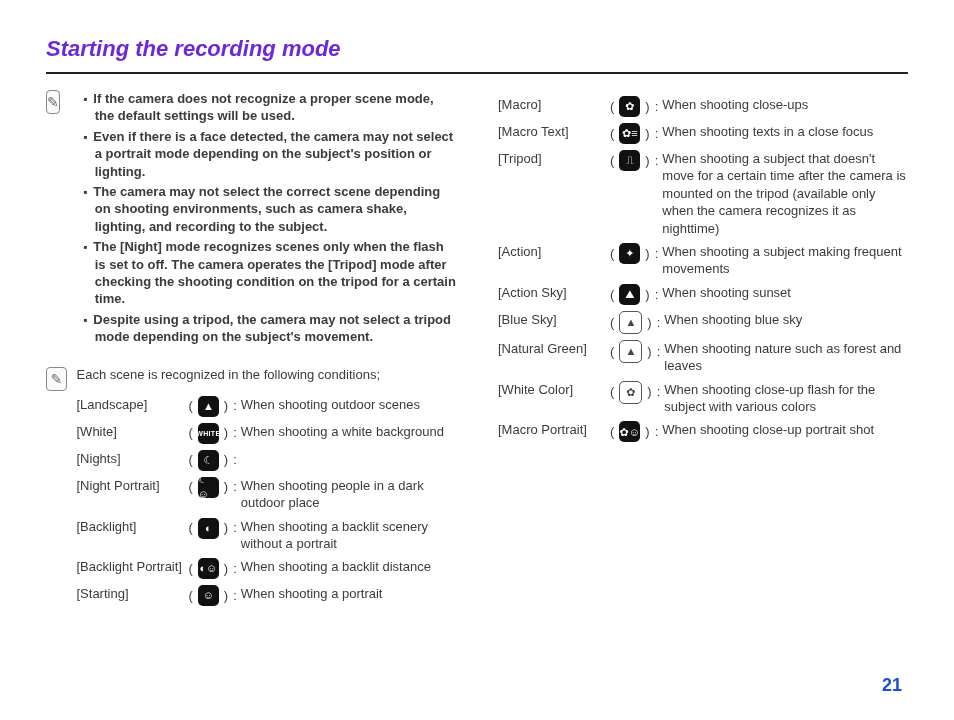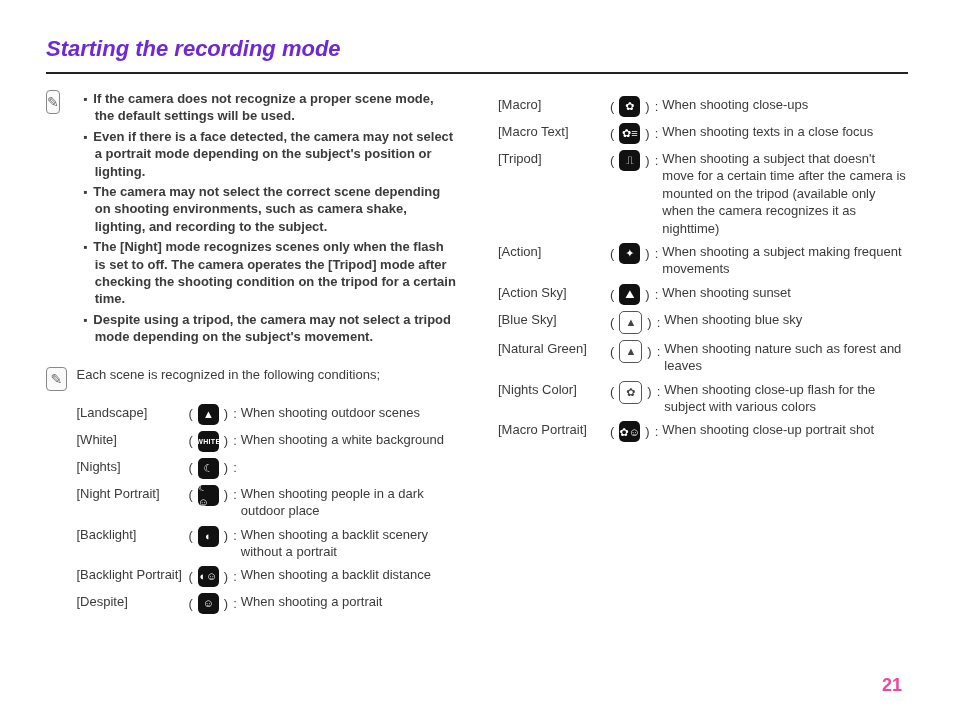"Each scene is recognized in" .lead { margin: 0 0 22px 0 -> 0 0 14px 0 }
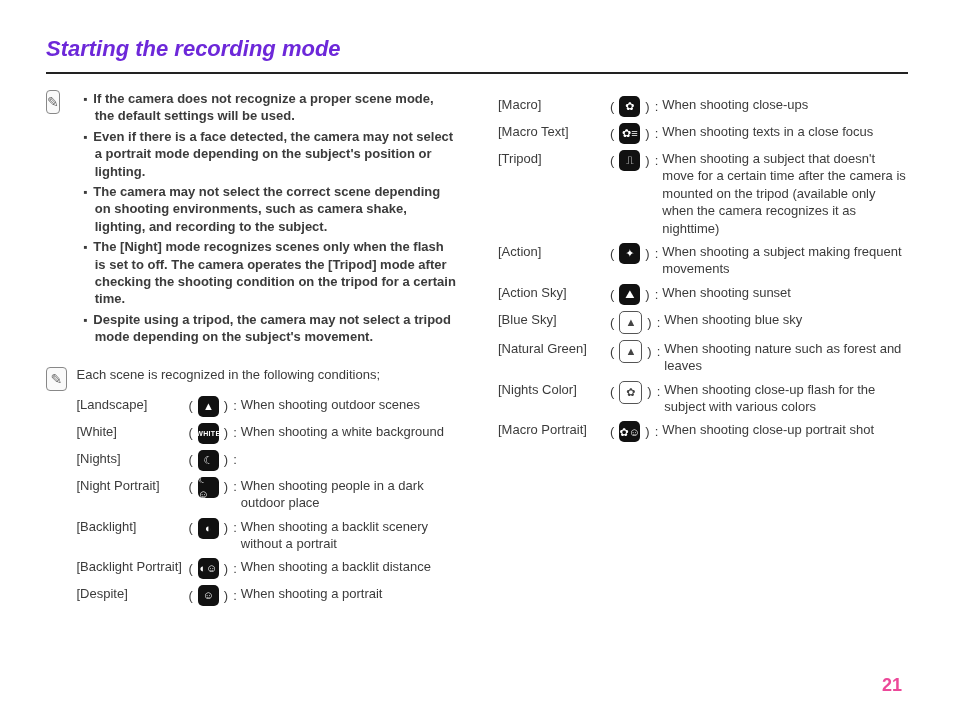"[Nights Color]" div.sname { text: Nights -> White }
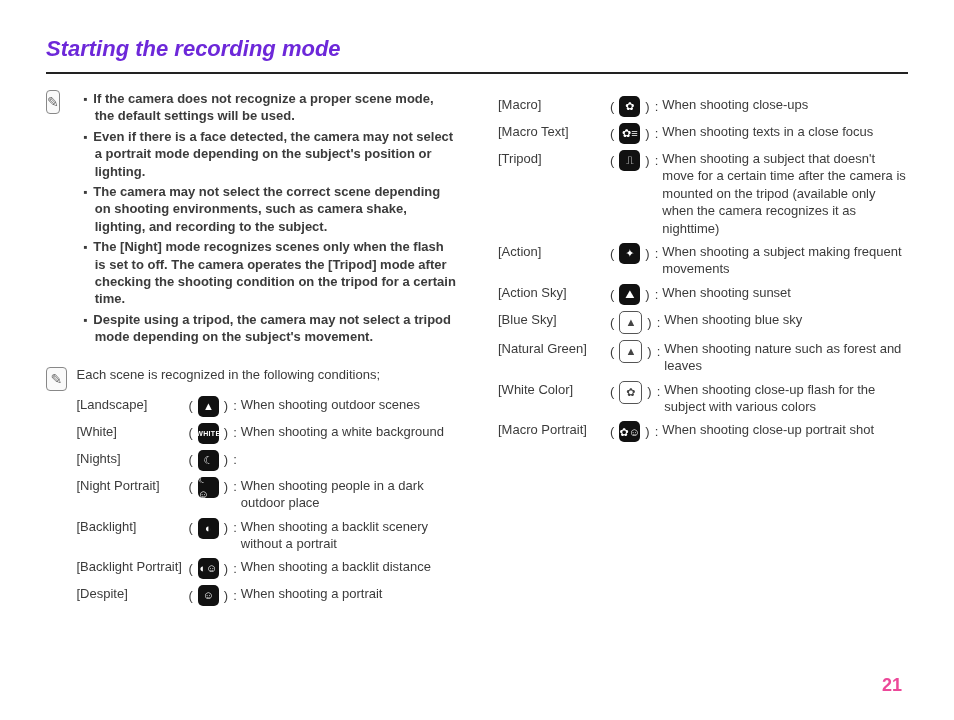"[Despite]" div.sname { text: Despite -> Starting }
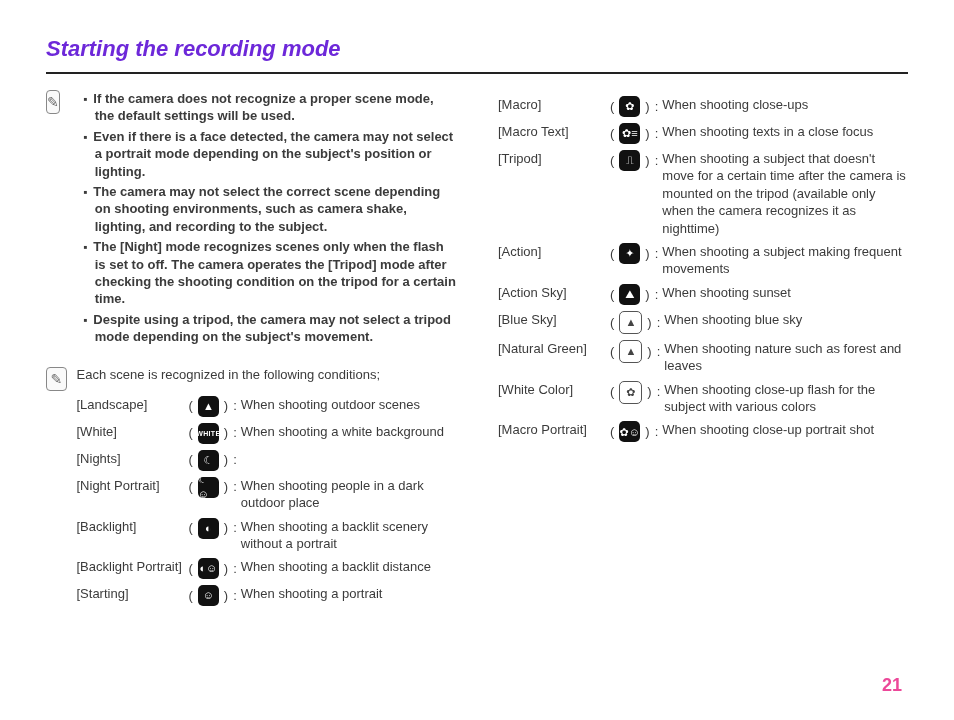"21" .pagenum { color: #ec4899 -> #1d4ed8 }
